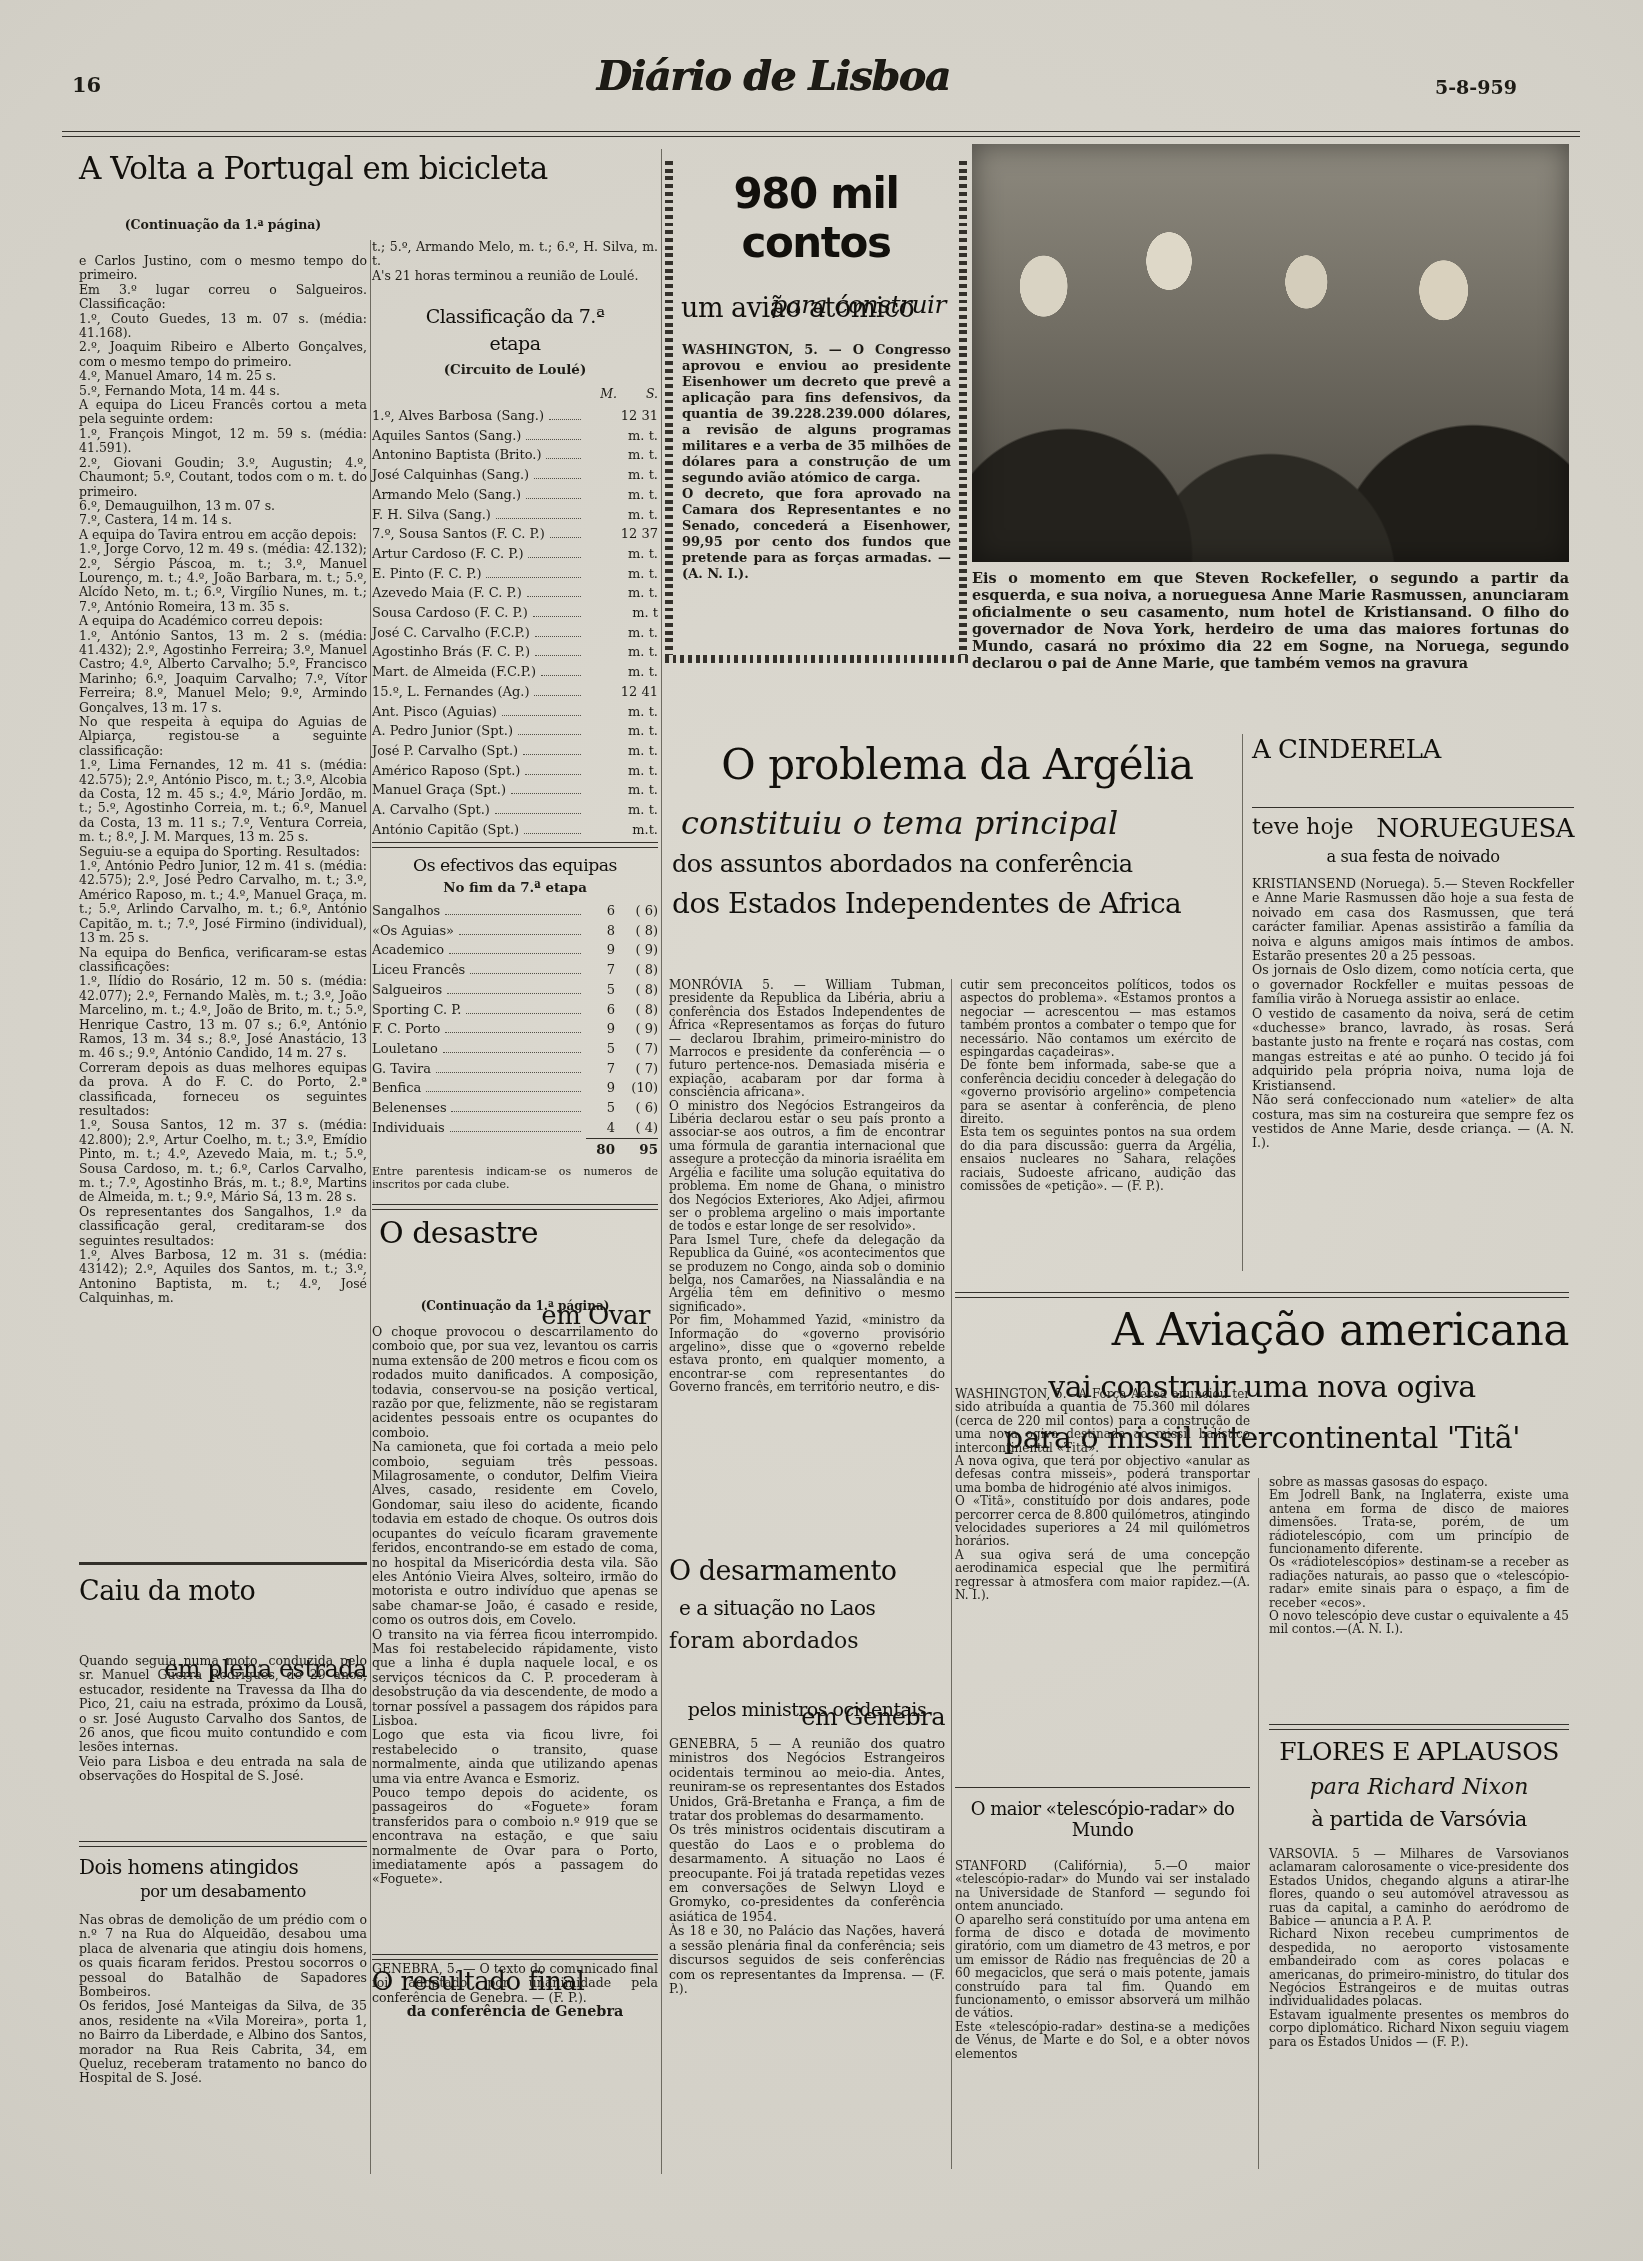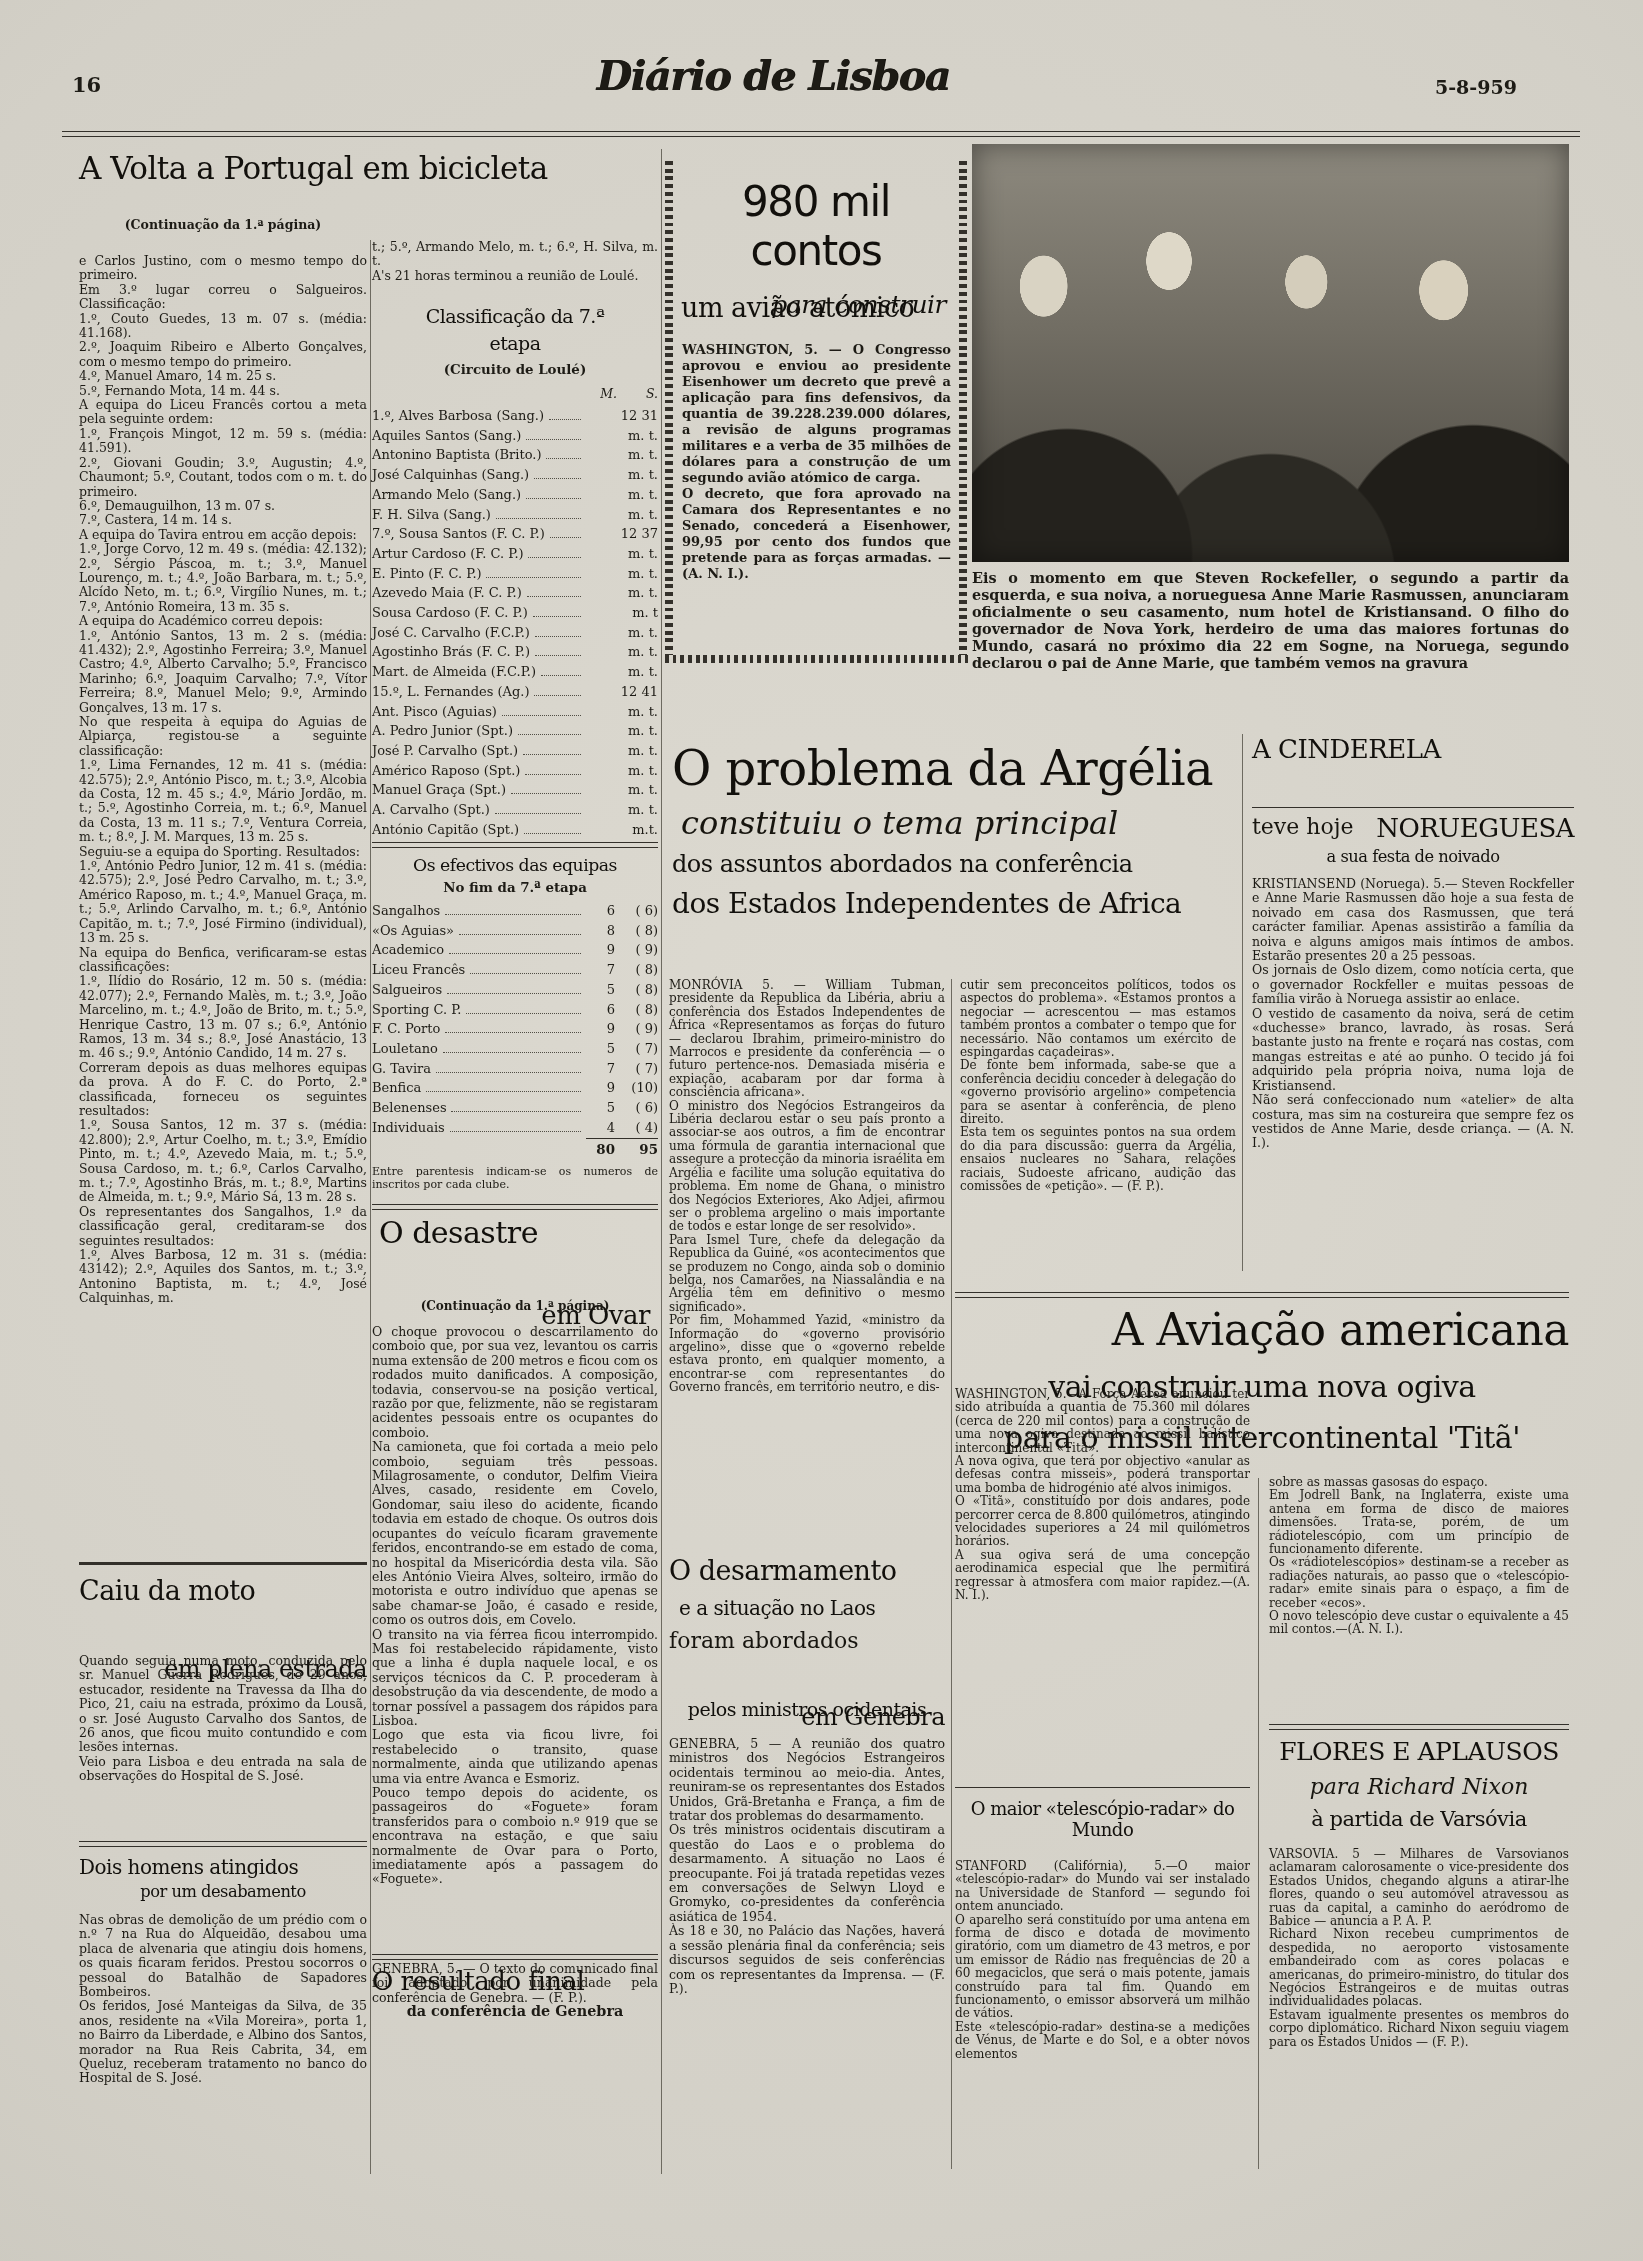"980 mil contos" div.abs { font-weight: normal -> bold; margin-top: 8px -> none }
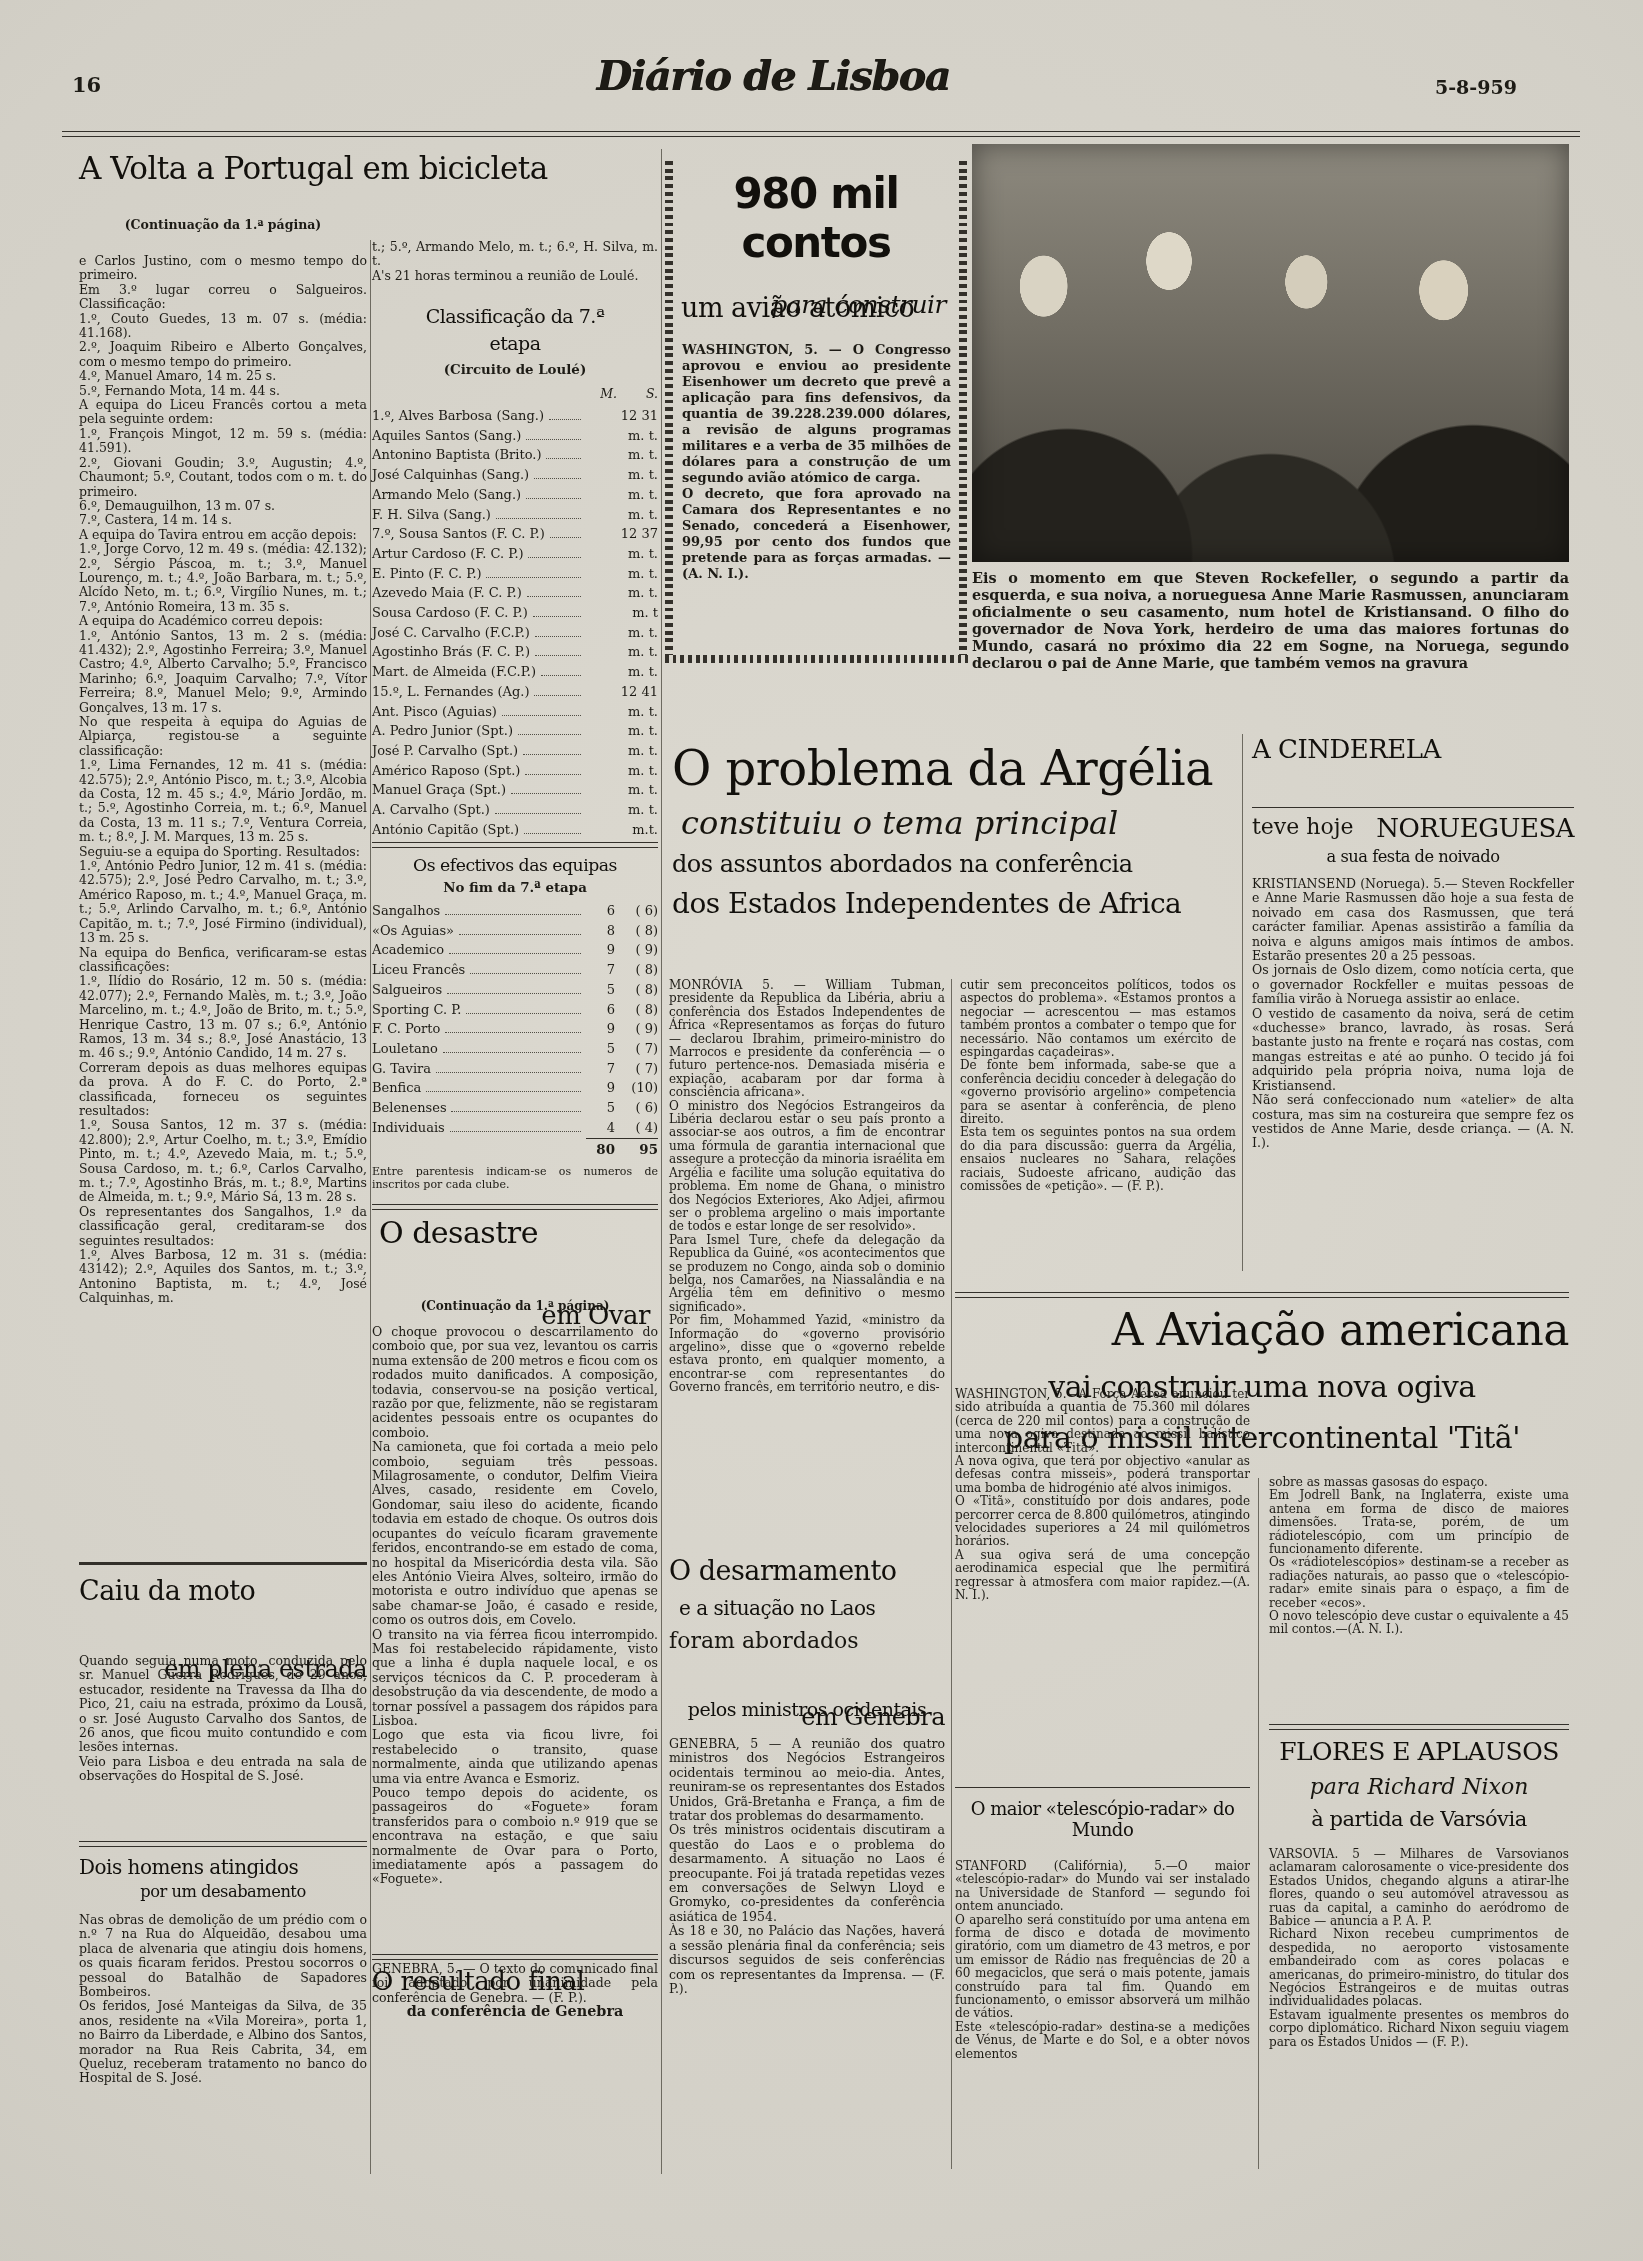"O problema da Argélia" div.abs { font-size: 48px -> 42px; text-align: none -> center }
